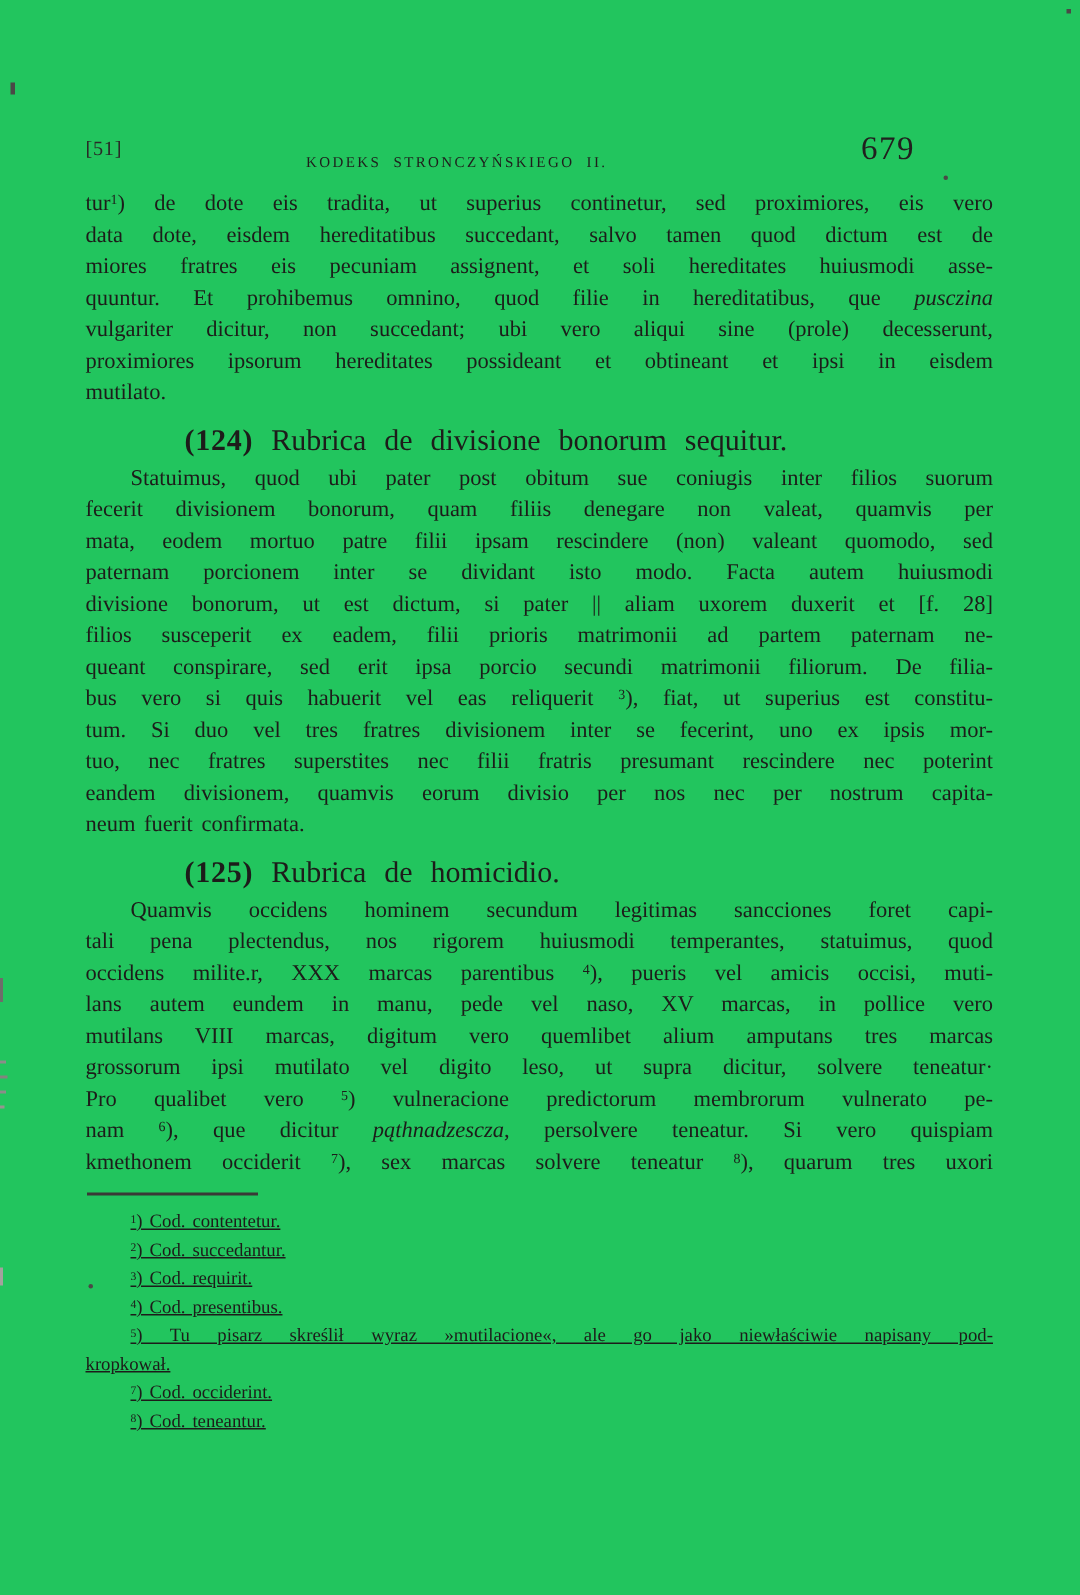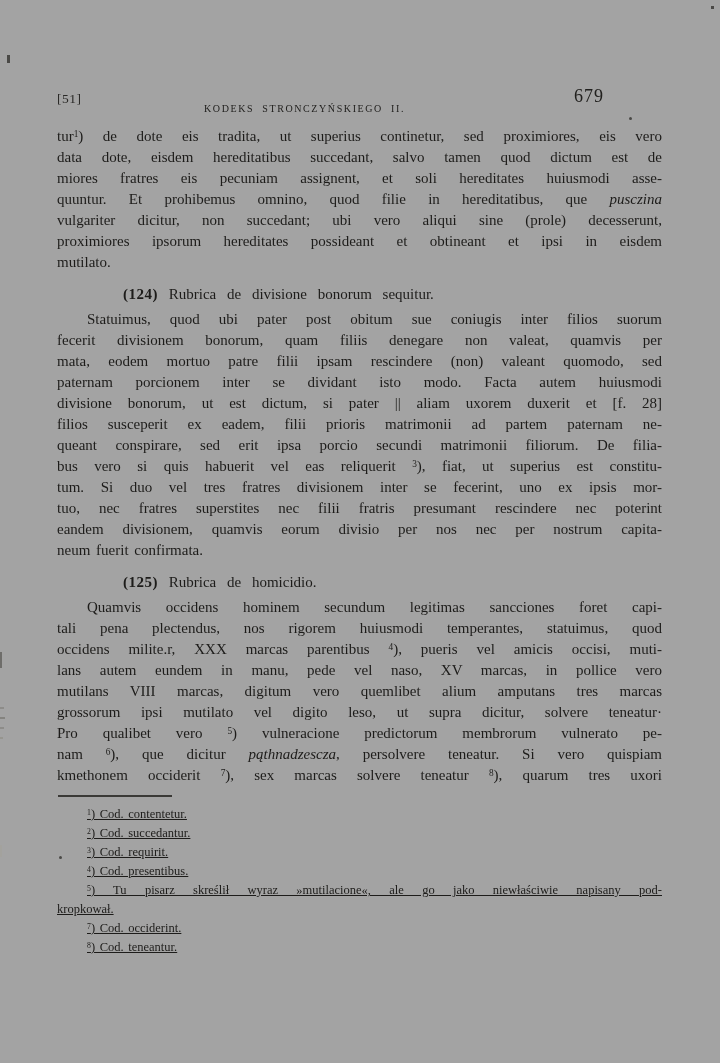"[51]" .page { background: #a3a3a3 -> #22c55e }
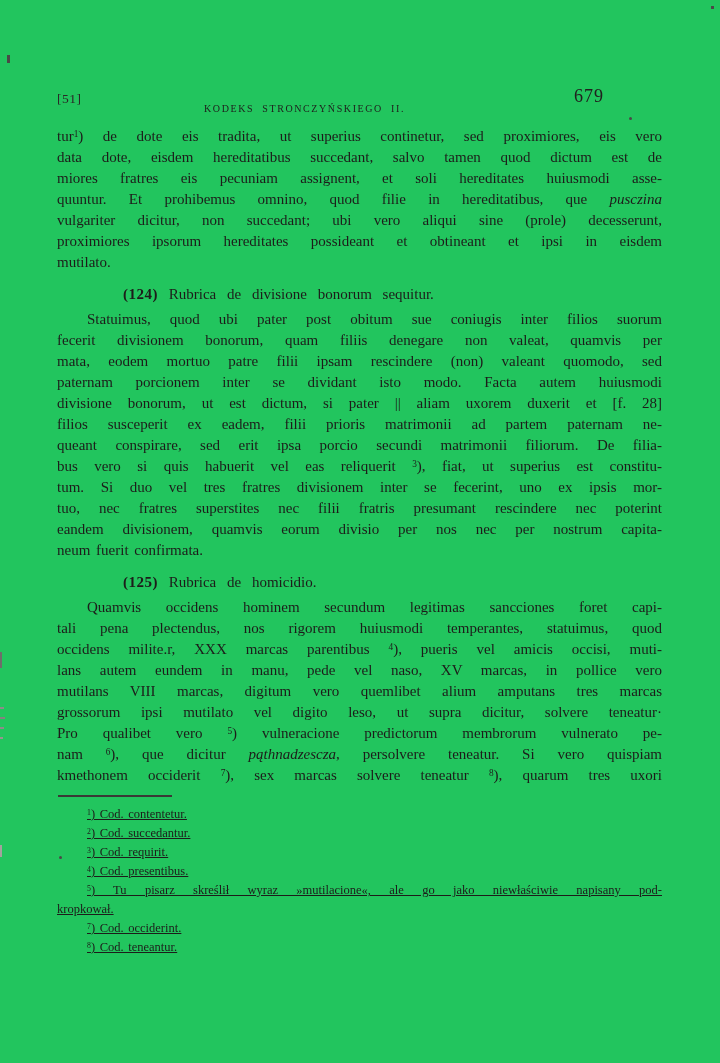"679" .page-number { font-size: 18px -> 22px }
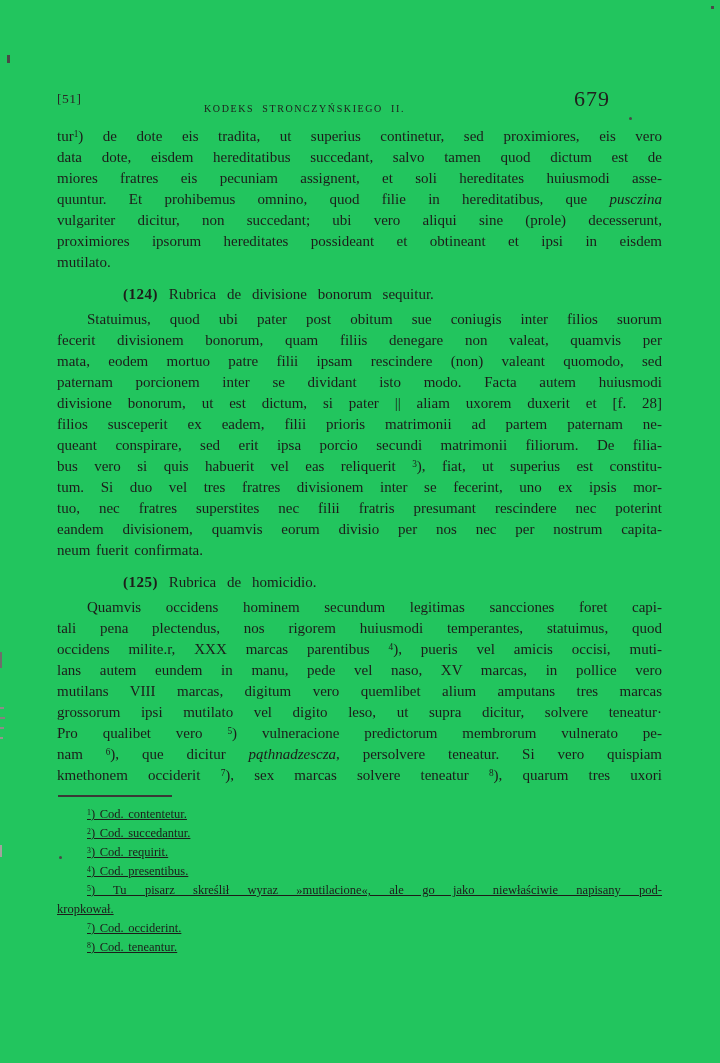"(124) Rubrica de divisione bonorum" .heading { font-size: 15px -> 20px }
